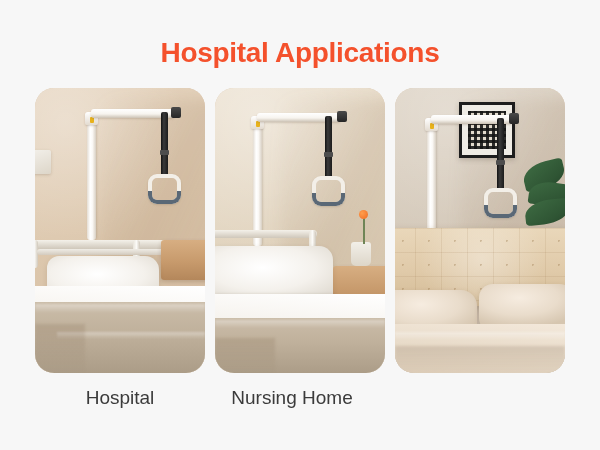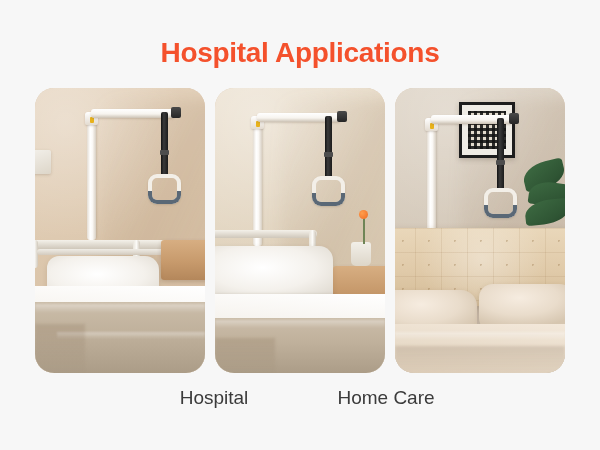"Hospital" .caption-row { justify-content: center -> none }
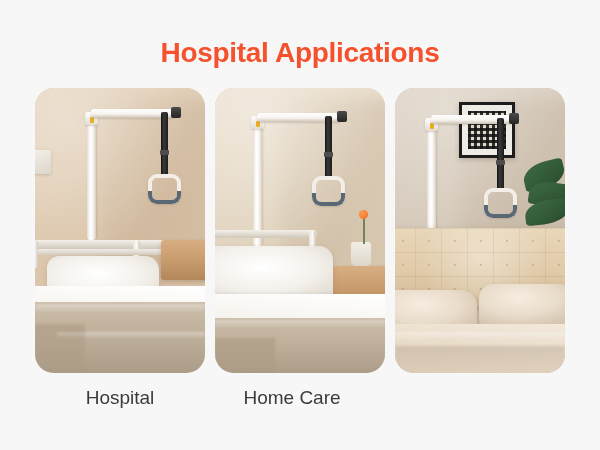"Nursing Home" div.caption { html: none -> <div>Nursing Home</div> }
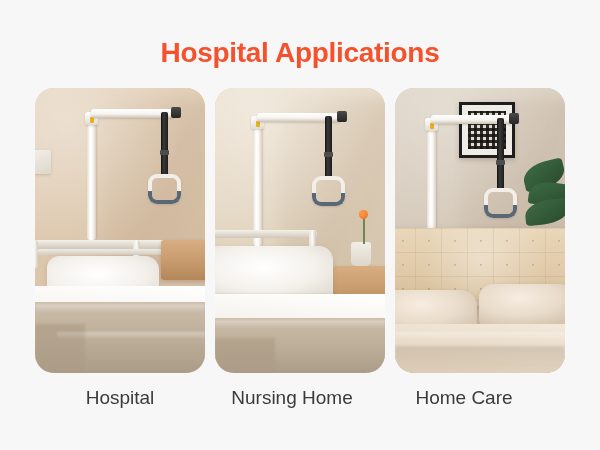"Home Care" div.caption { html: <div>Home Care</div> -> none }
